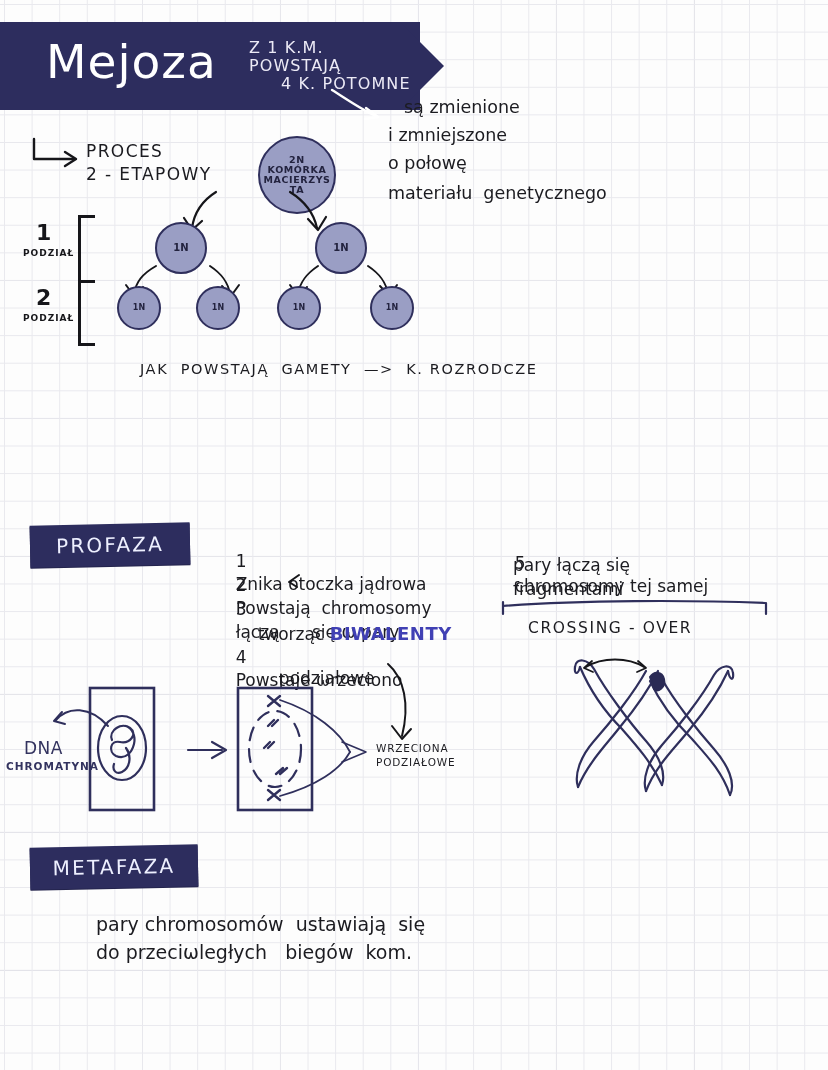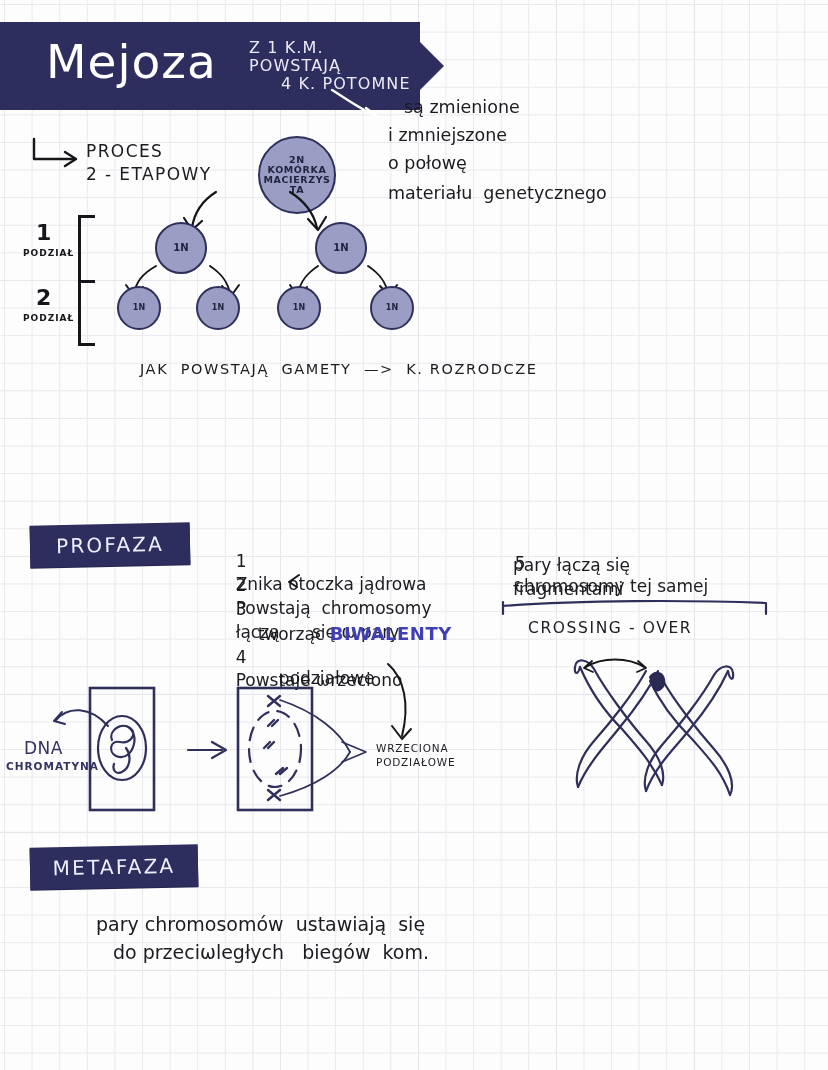"do przeciωległych biegów kom." div.abs { left: 113px -> 96px }
